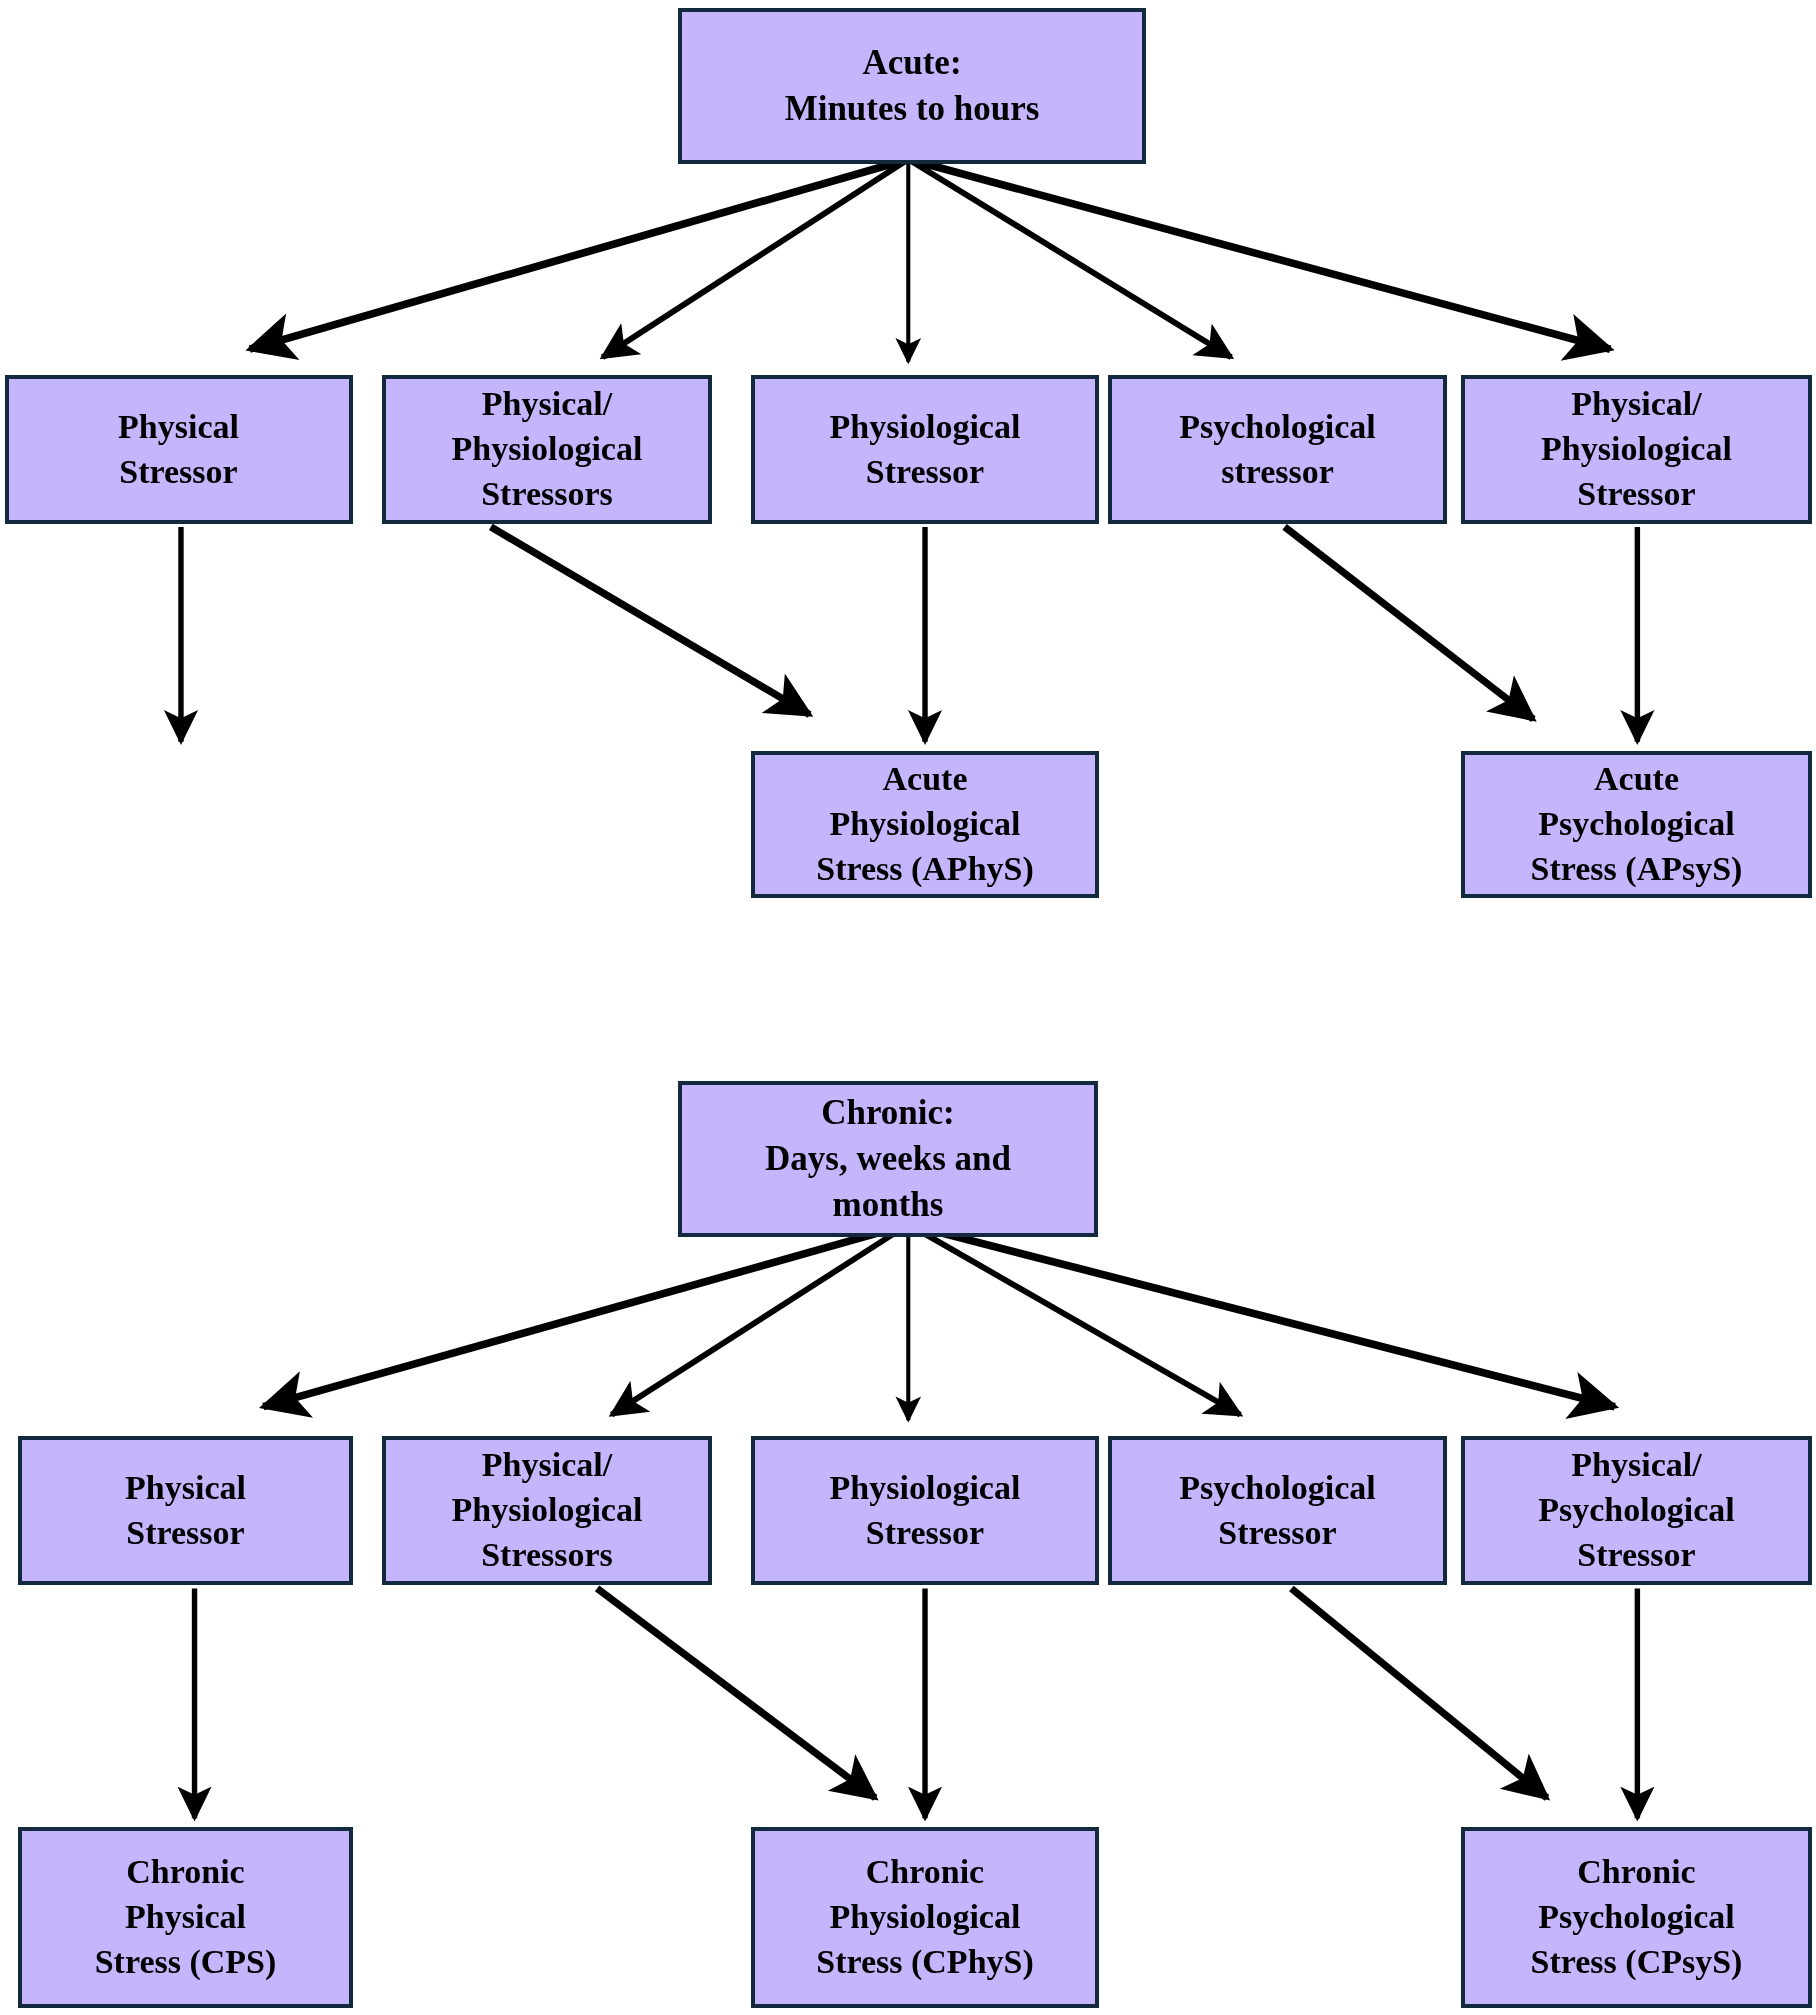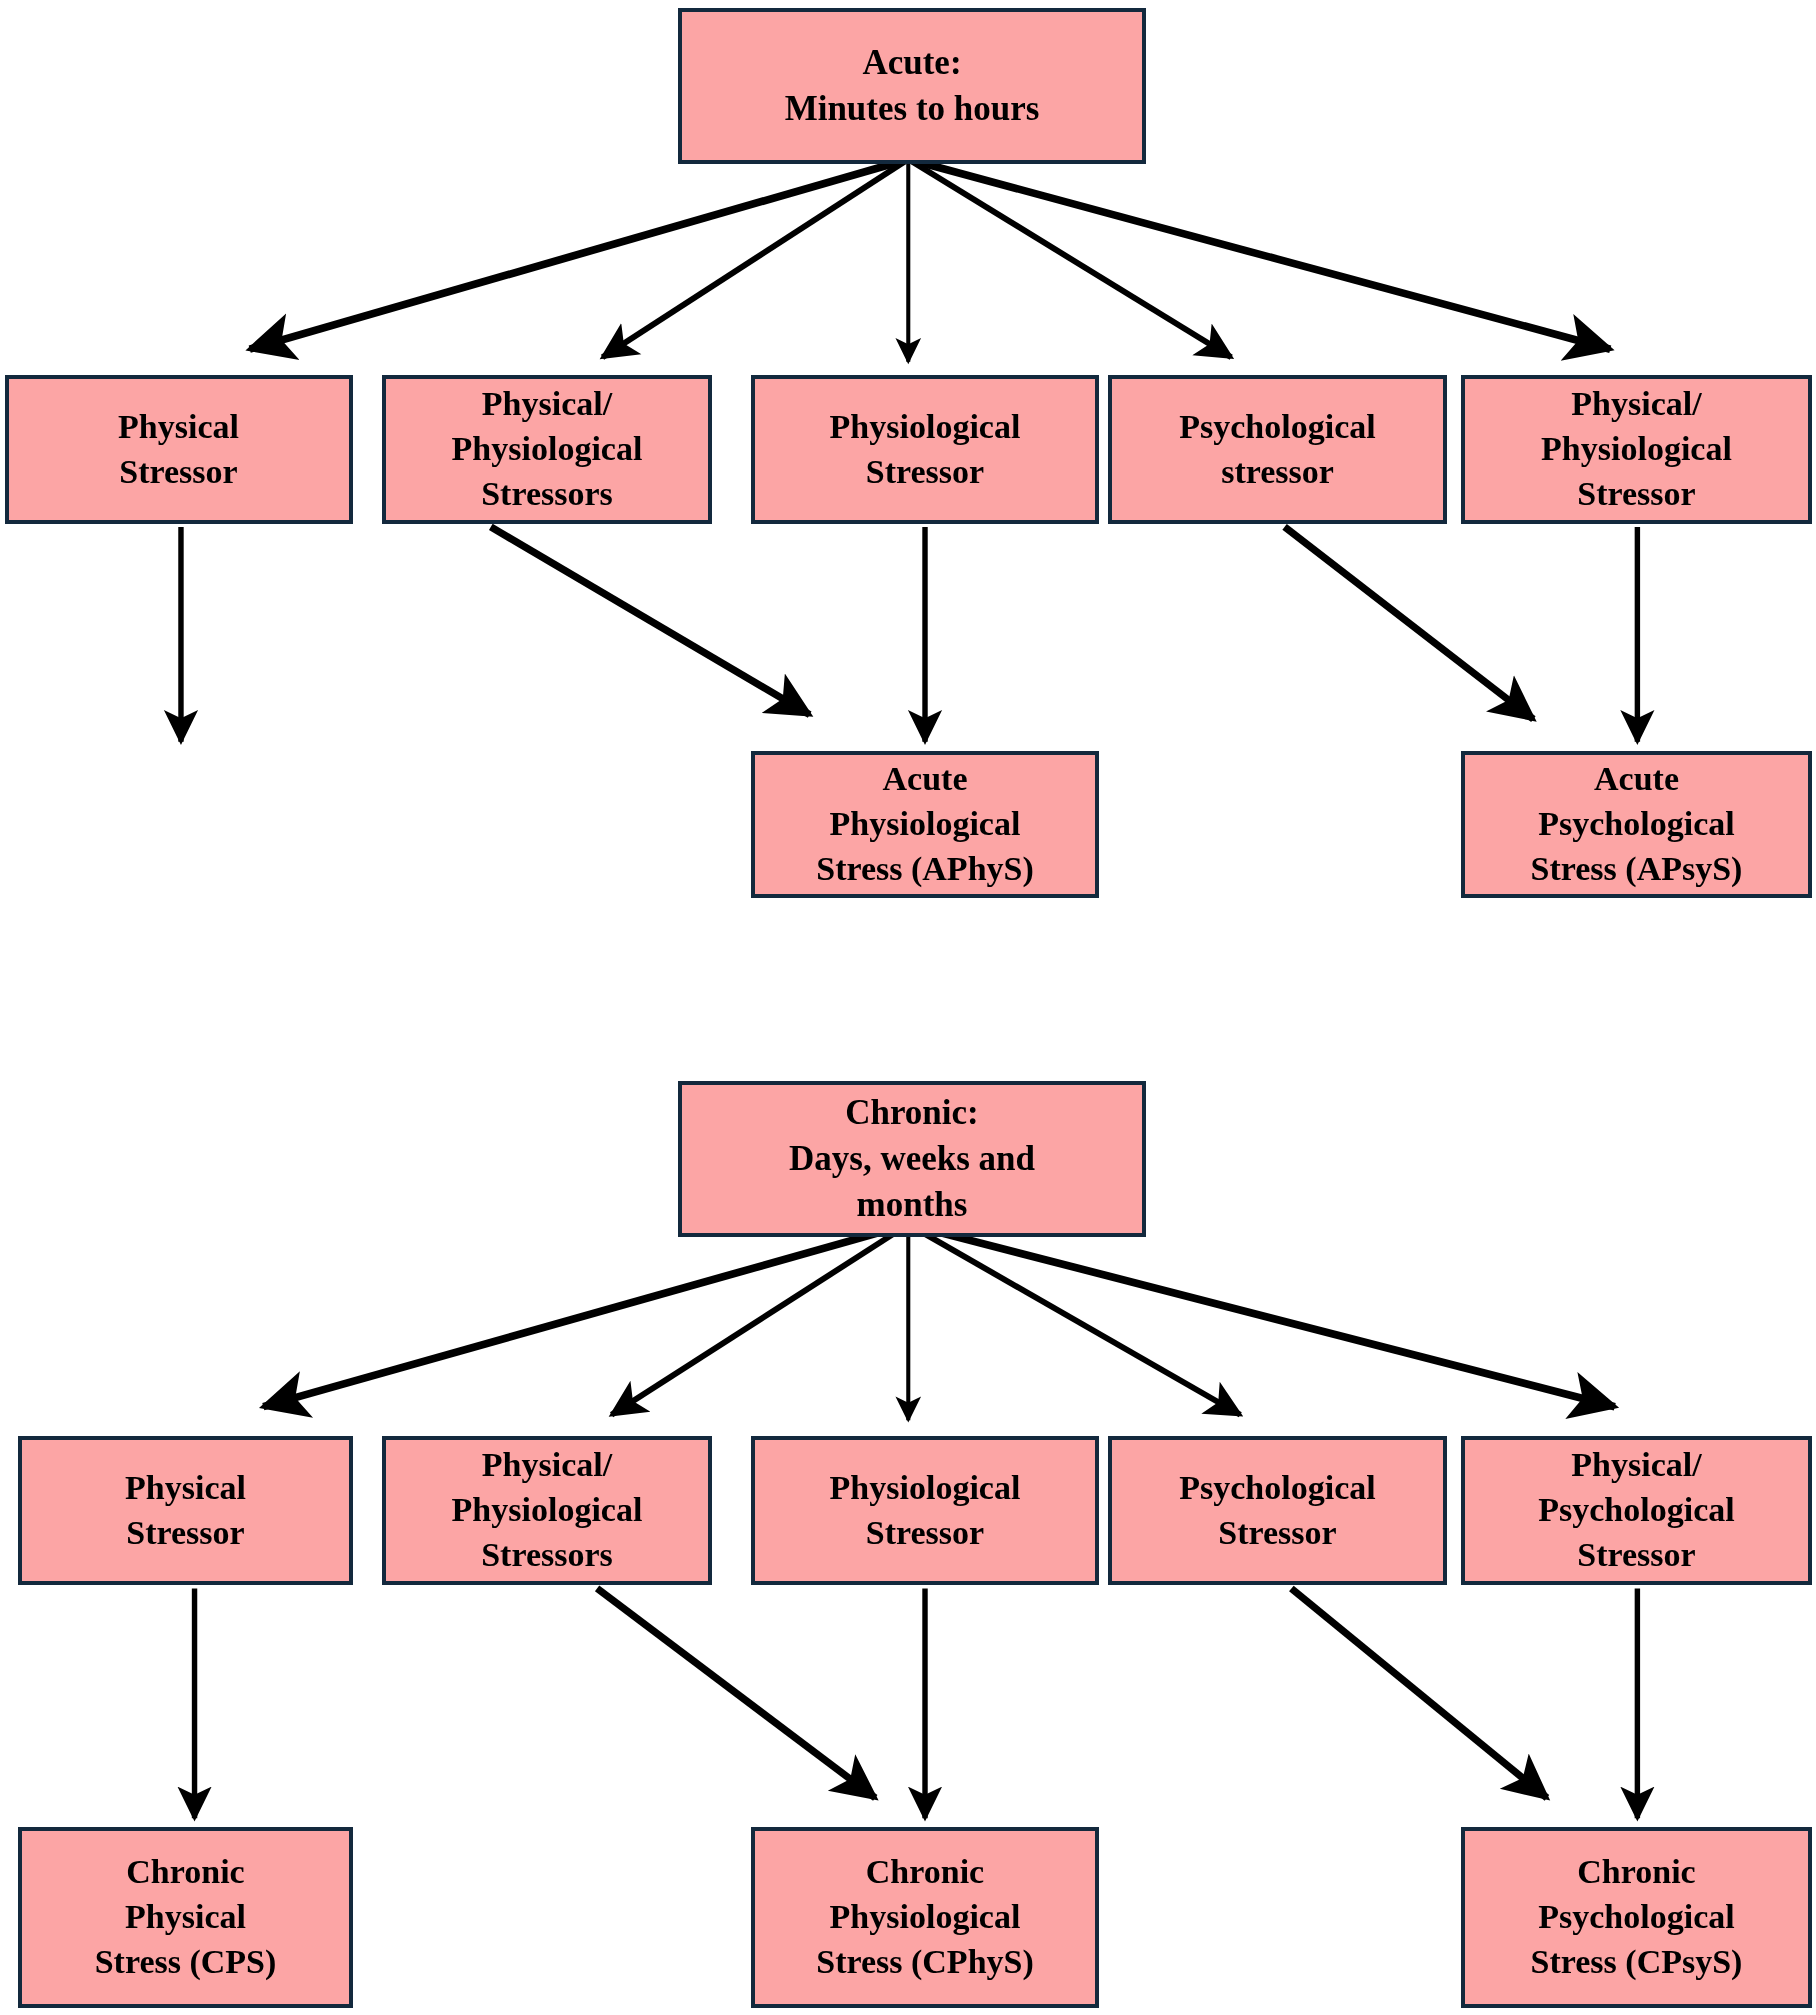"Acute:" .node { background: #fca5a5 -> #c4b5fd }
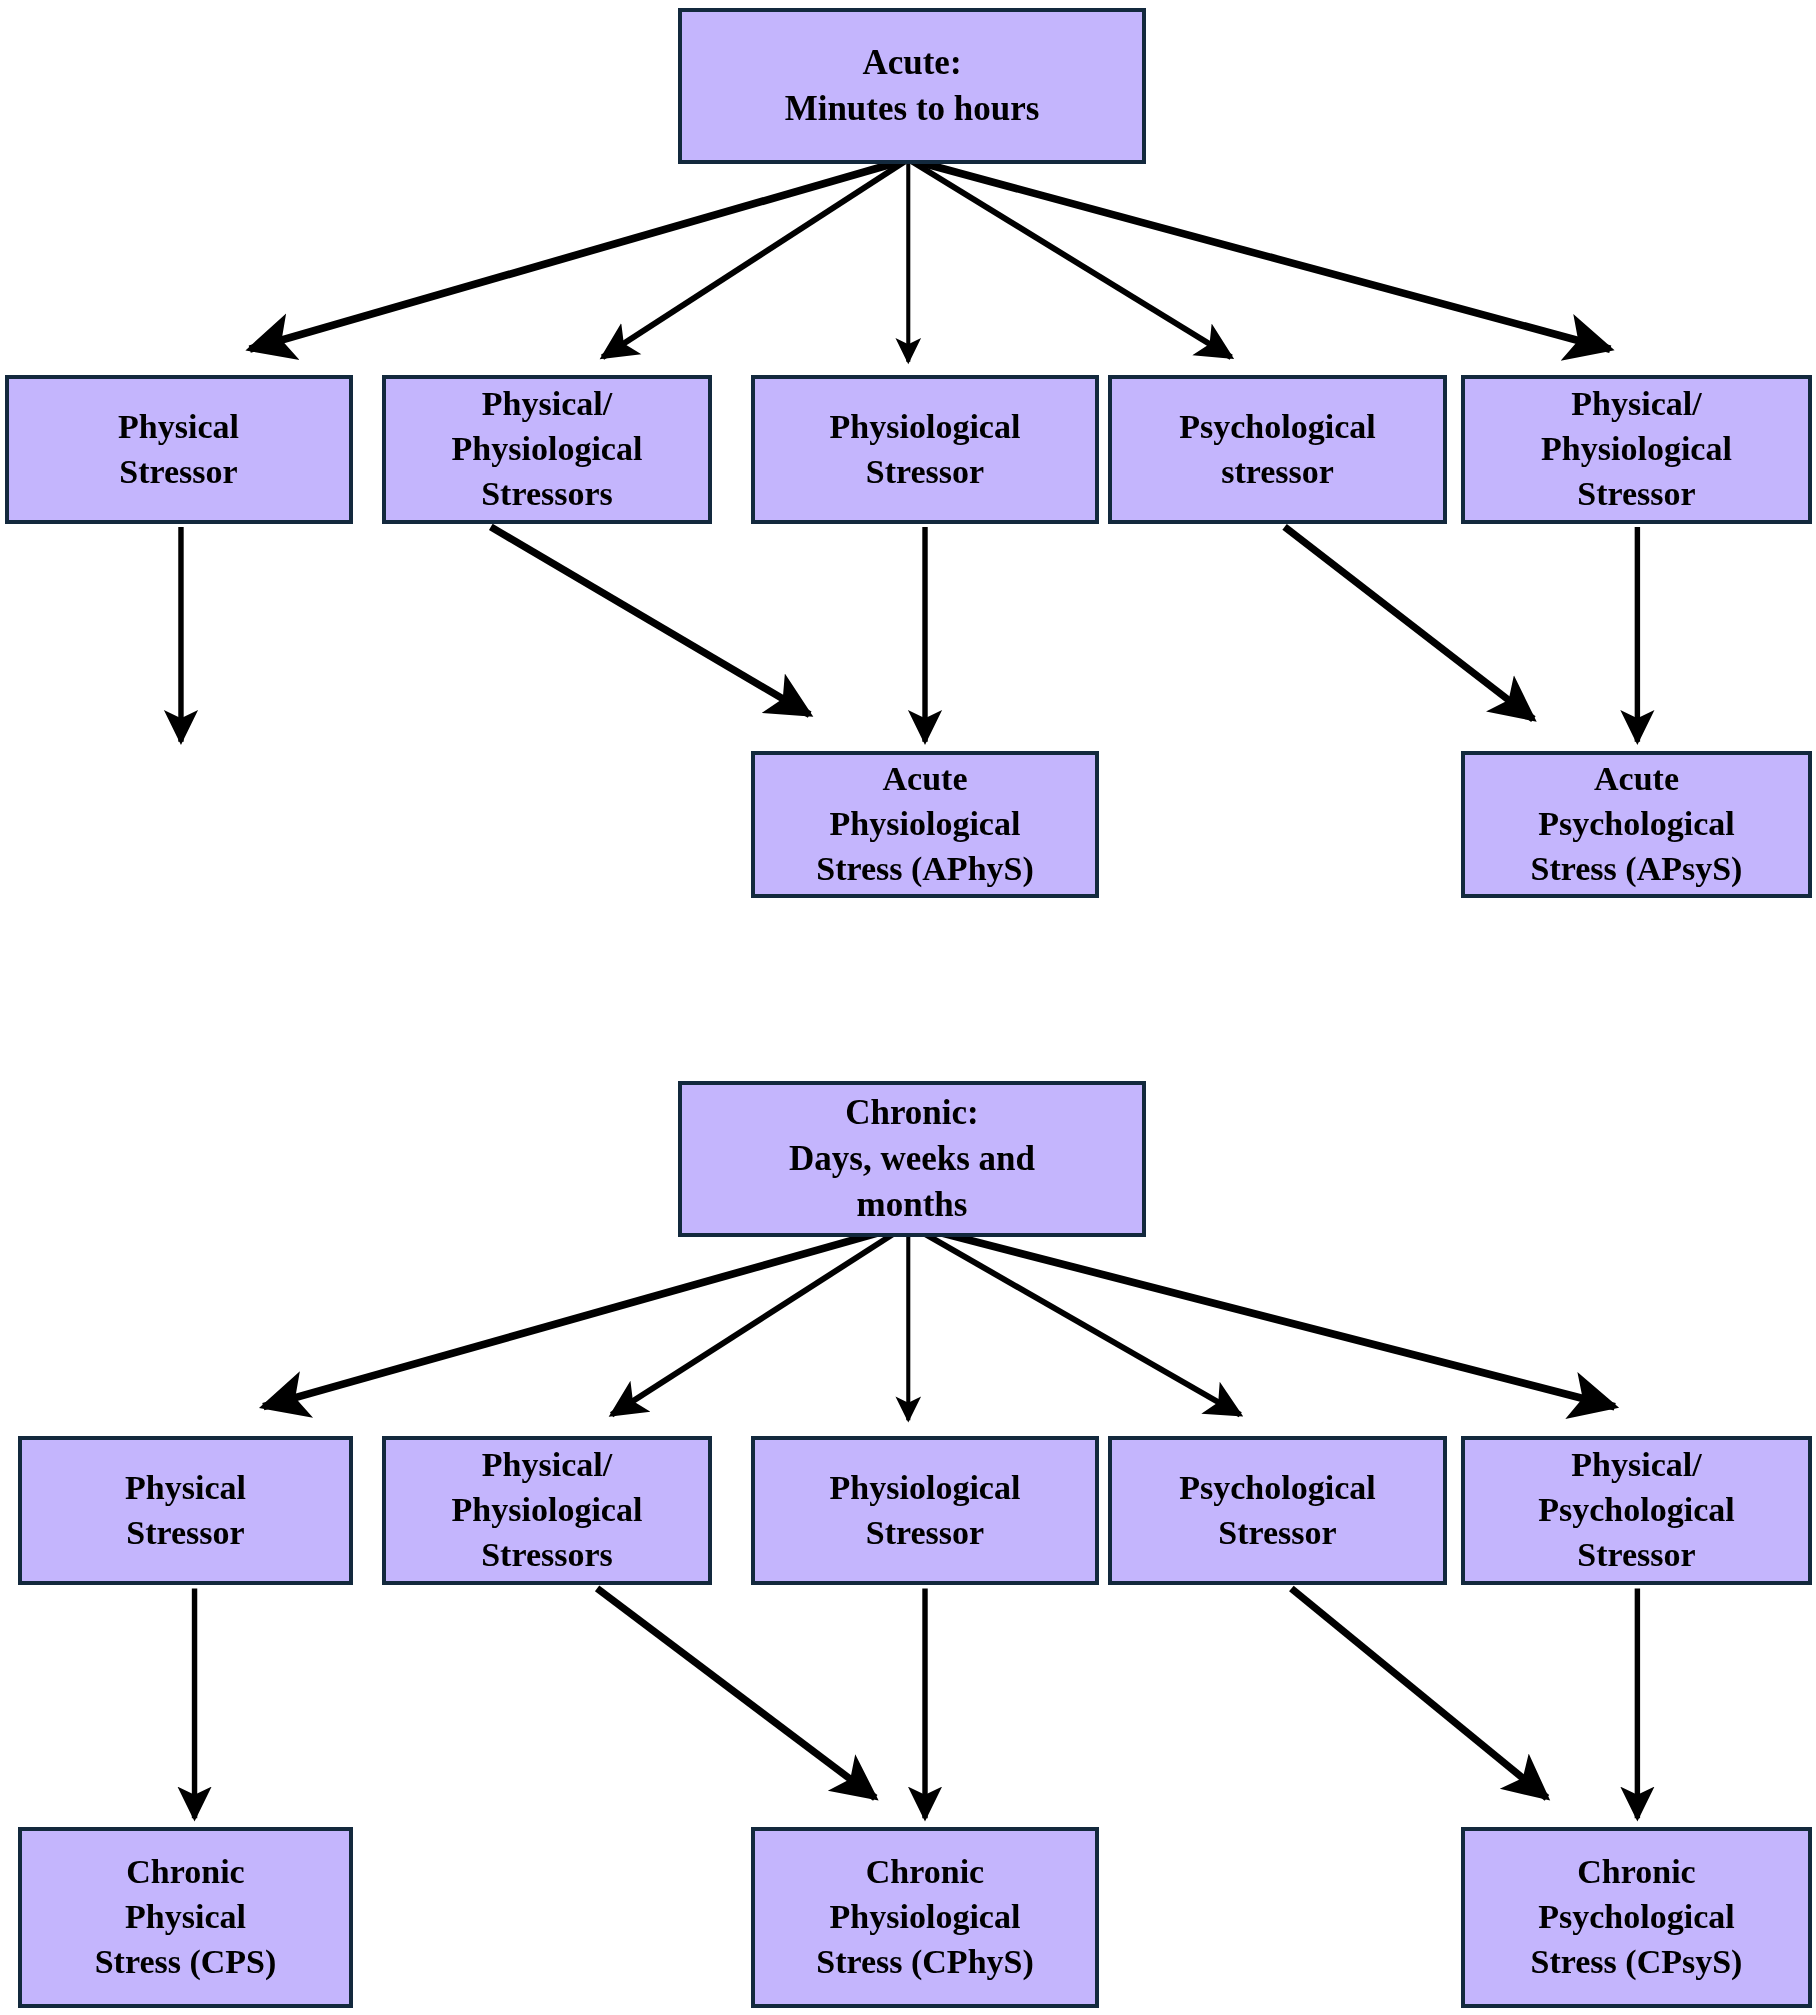"Chronic:" div.node { width: 468px -> 420px }
